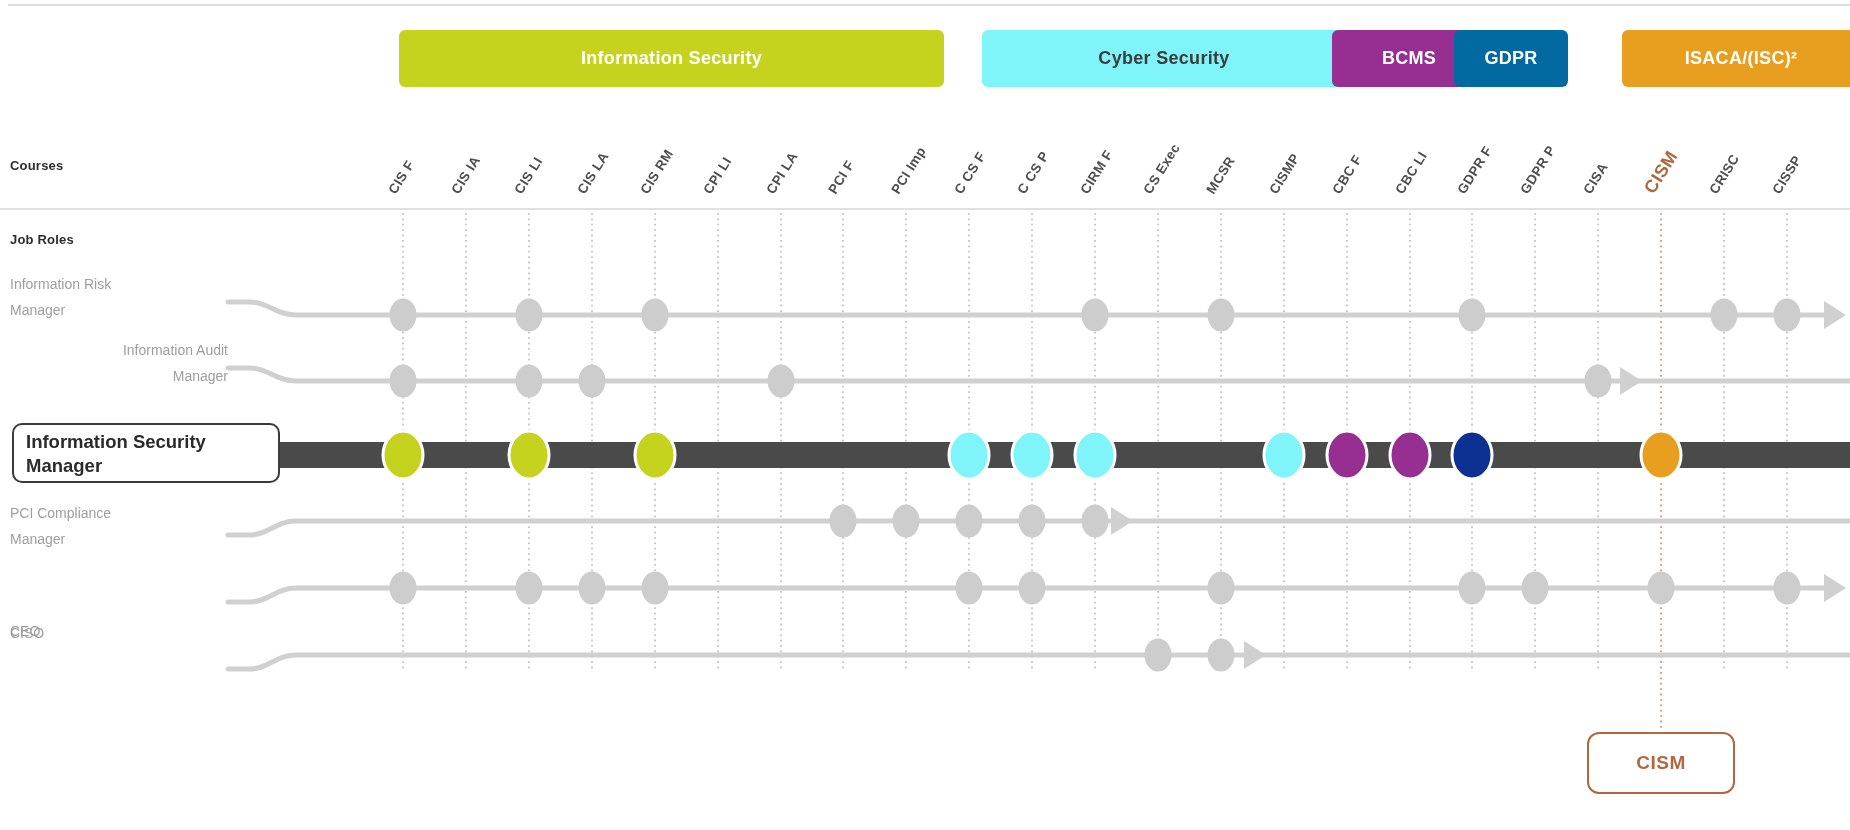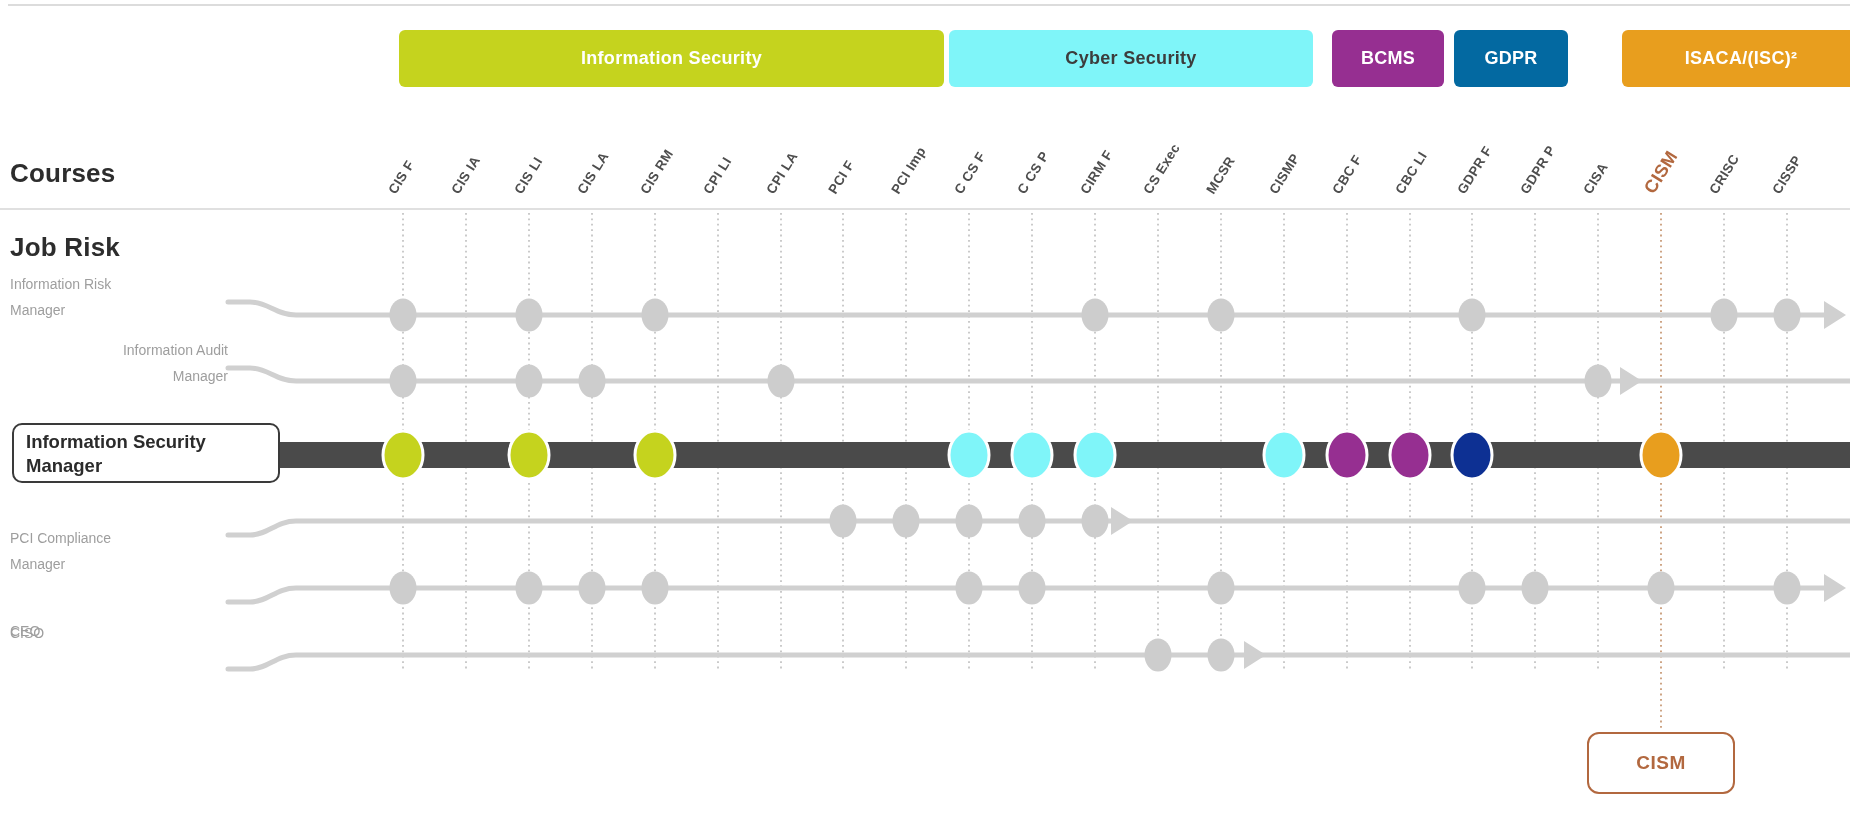"Cyber Security" div.header-bar { left: 949px -> 982px }
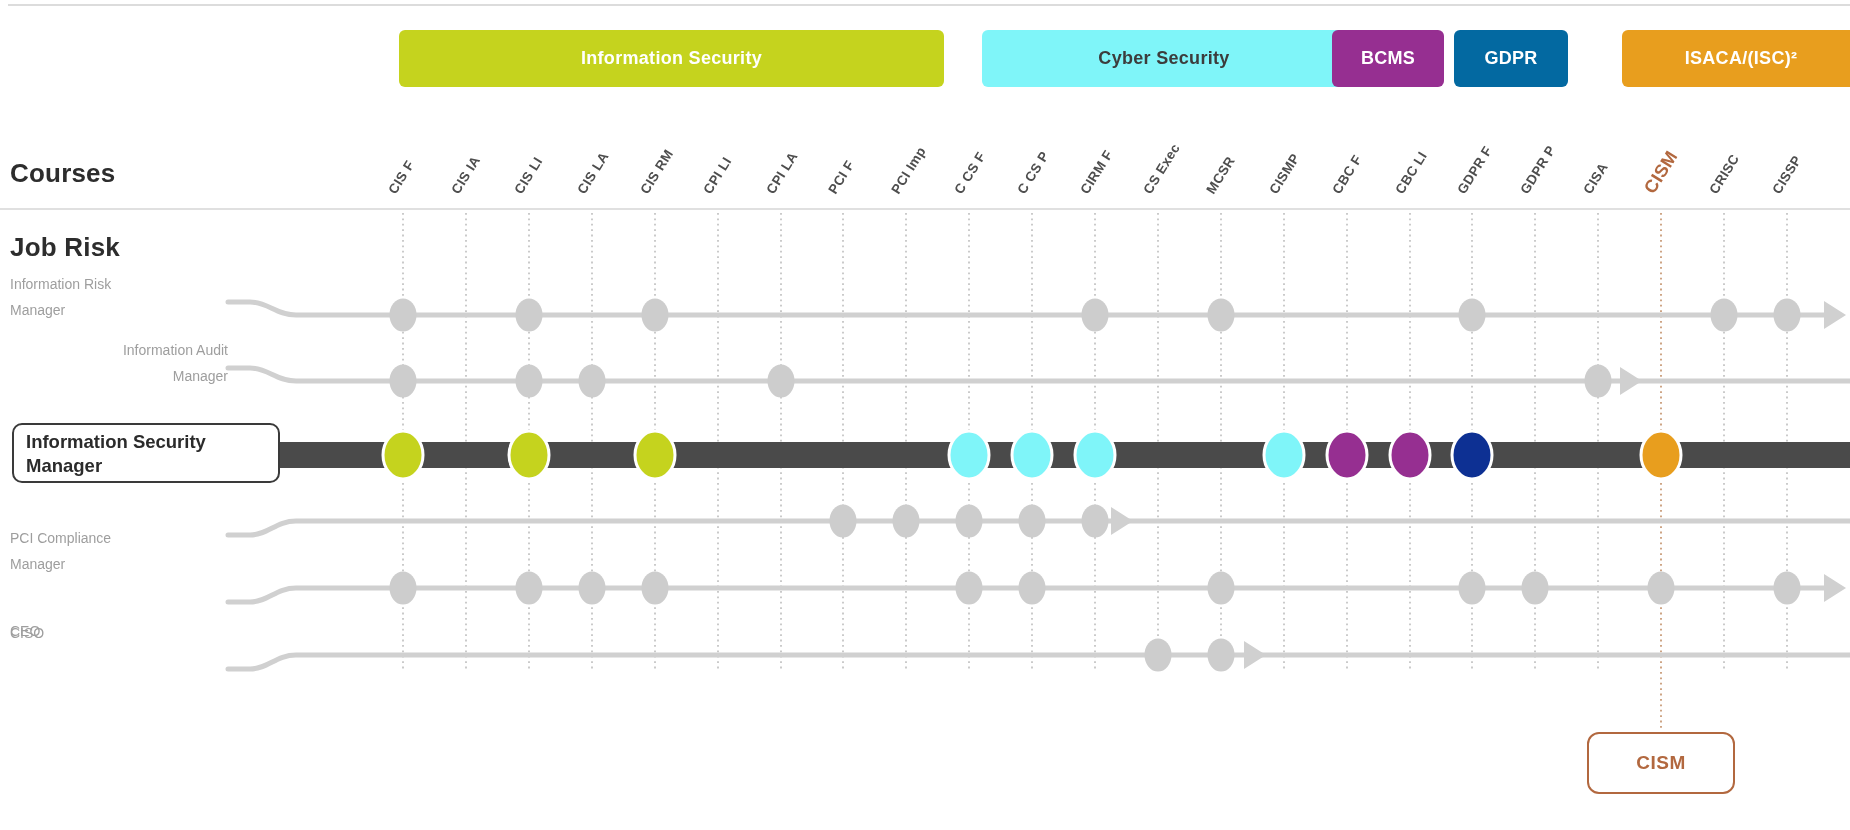"BCMS" div.header-bar { padding-left: none -> 21px }
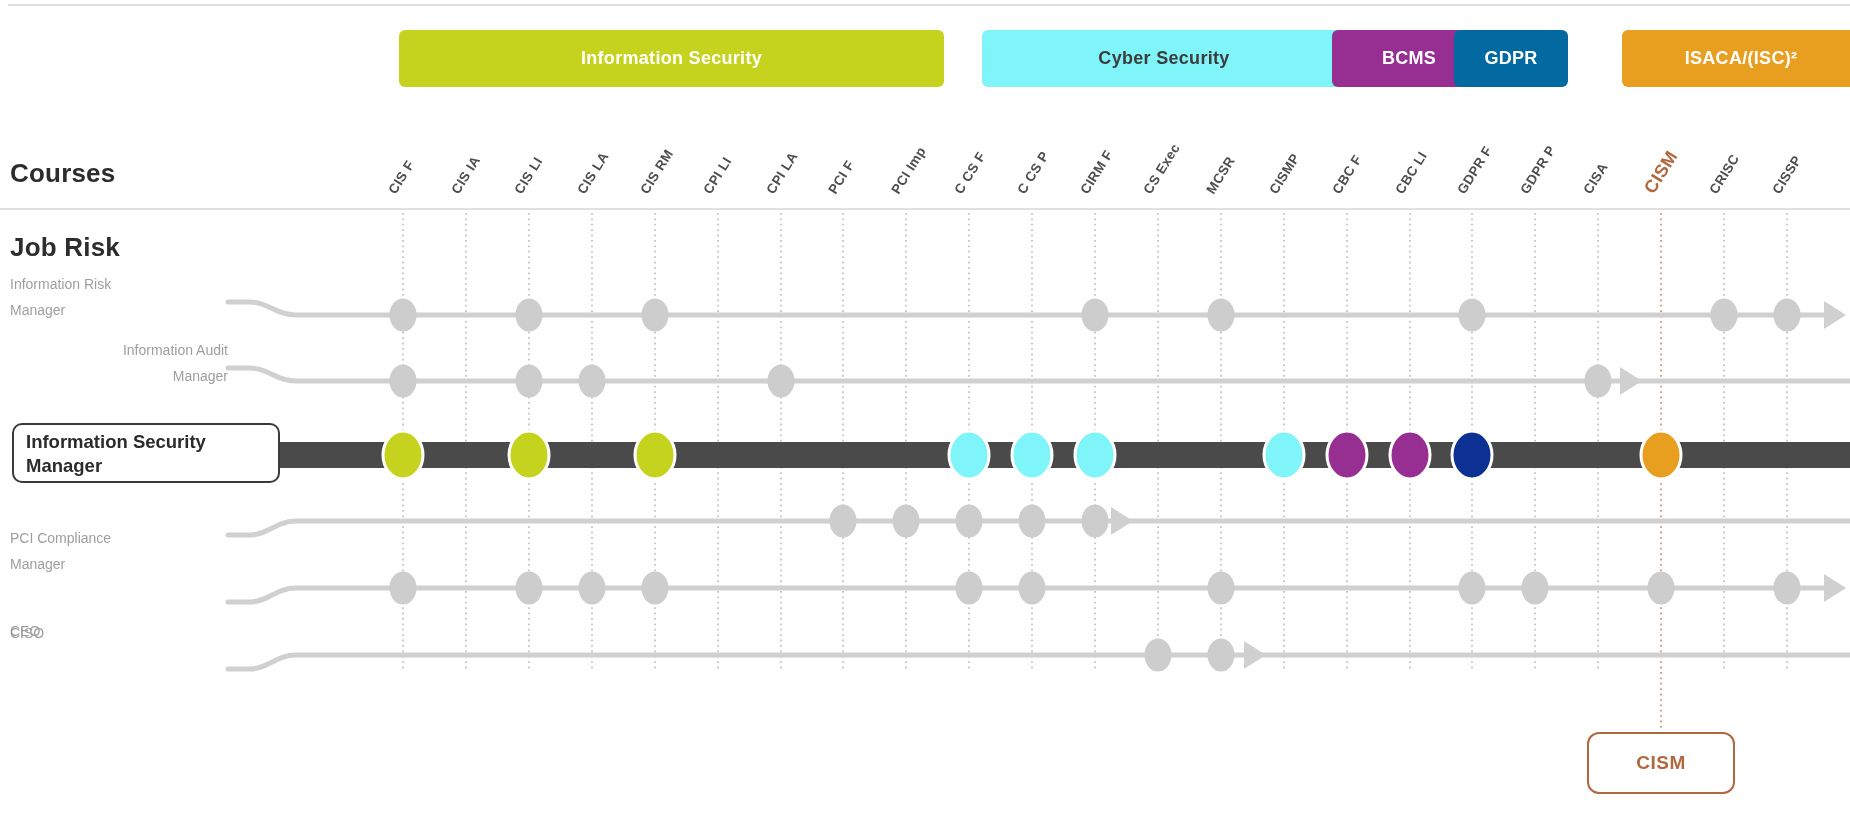"Courses" .section-heading { font-size: 26px -> 13px }
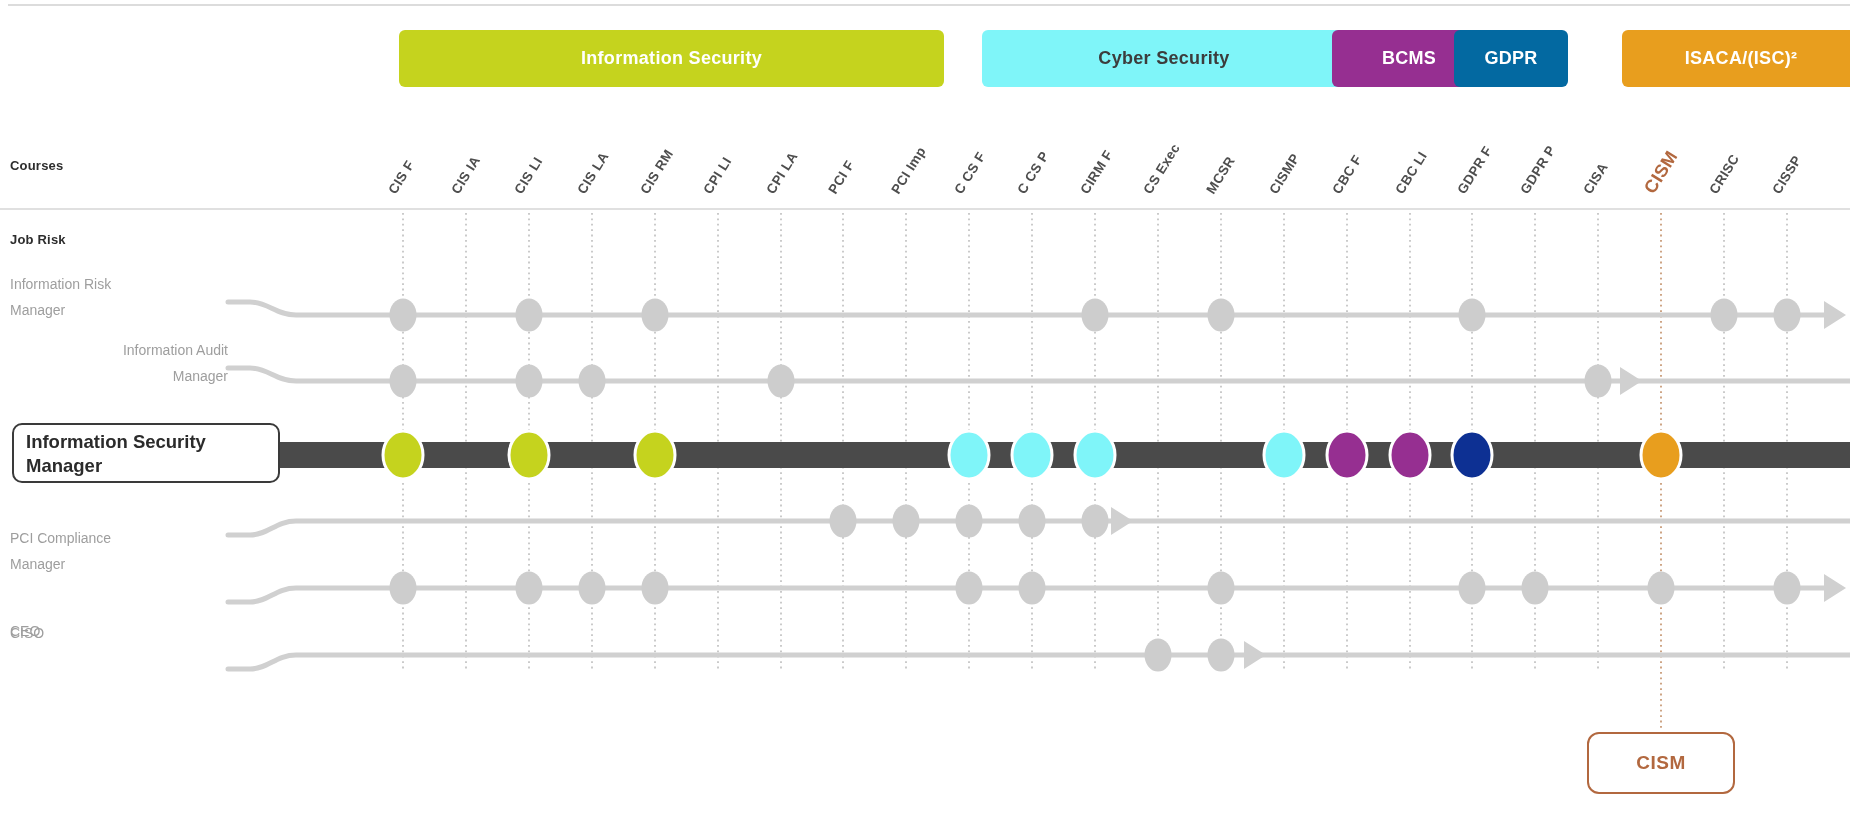"Job Risk" div.section-heading { text: Risk -> Roles }
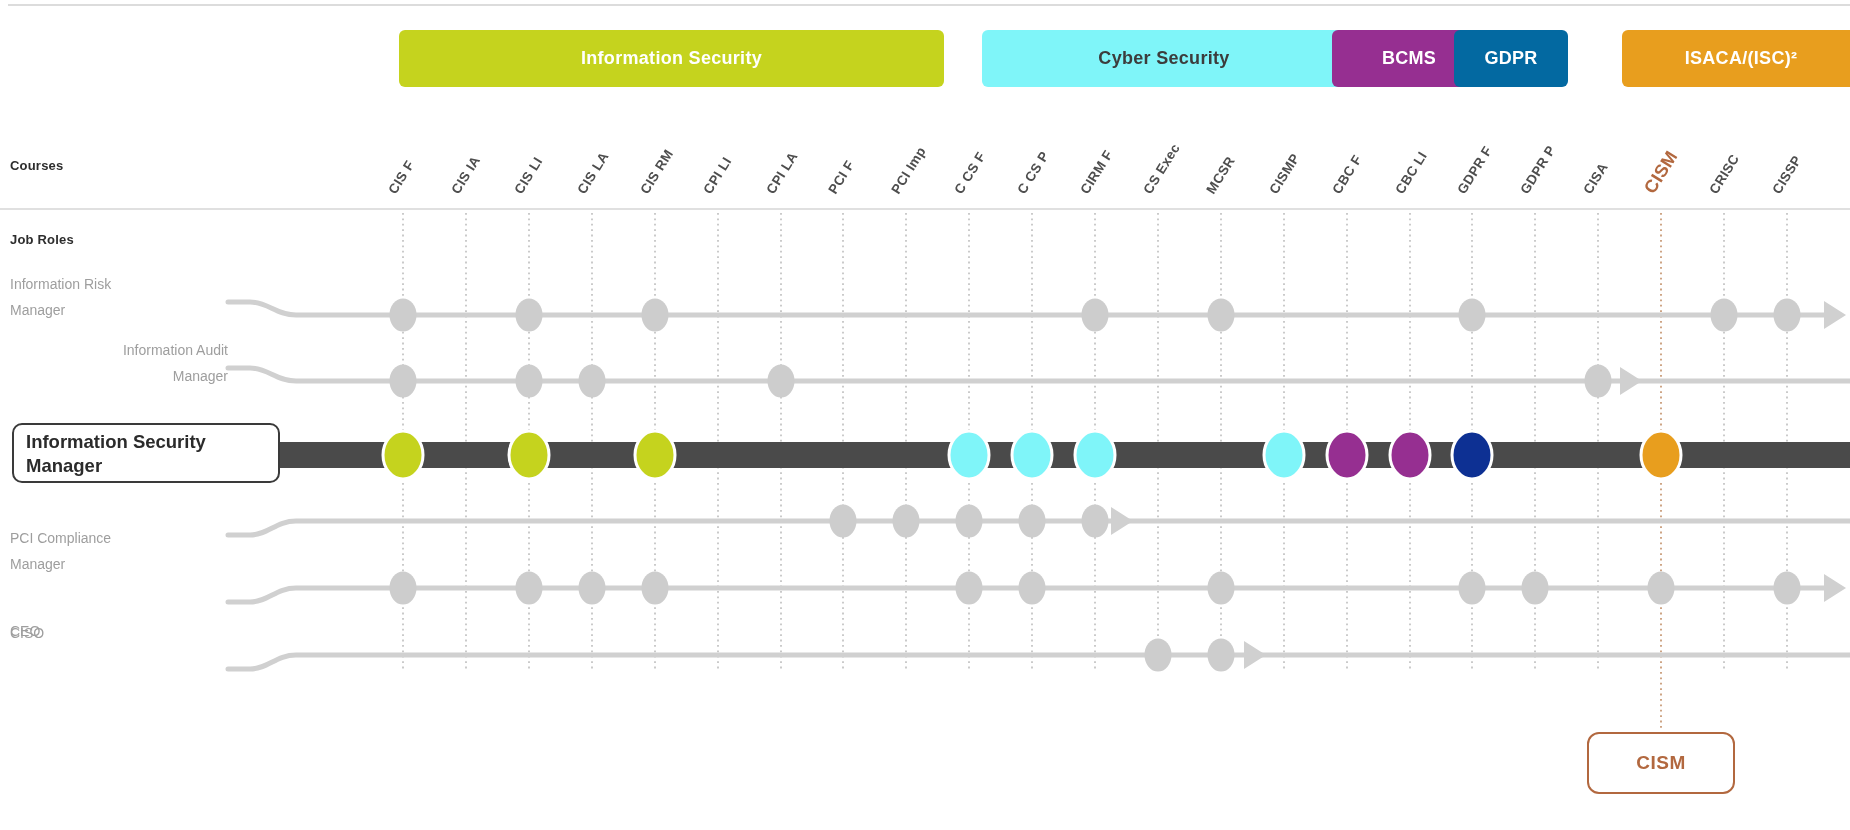"PCI Compliance" div.row-label { top: 525px -> 500px }
